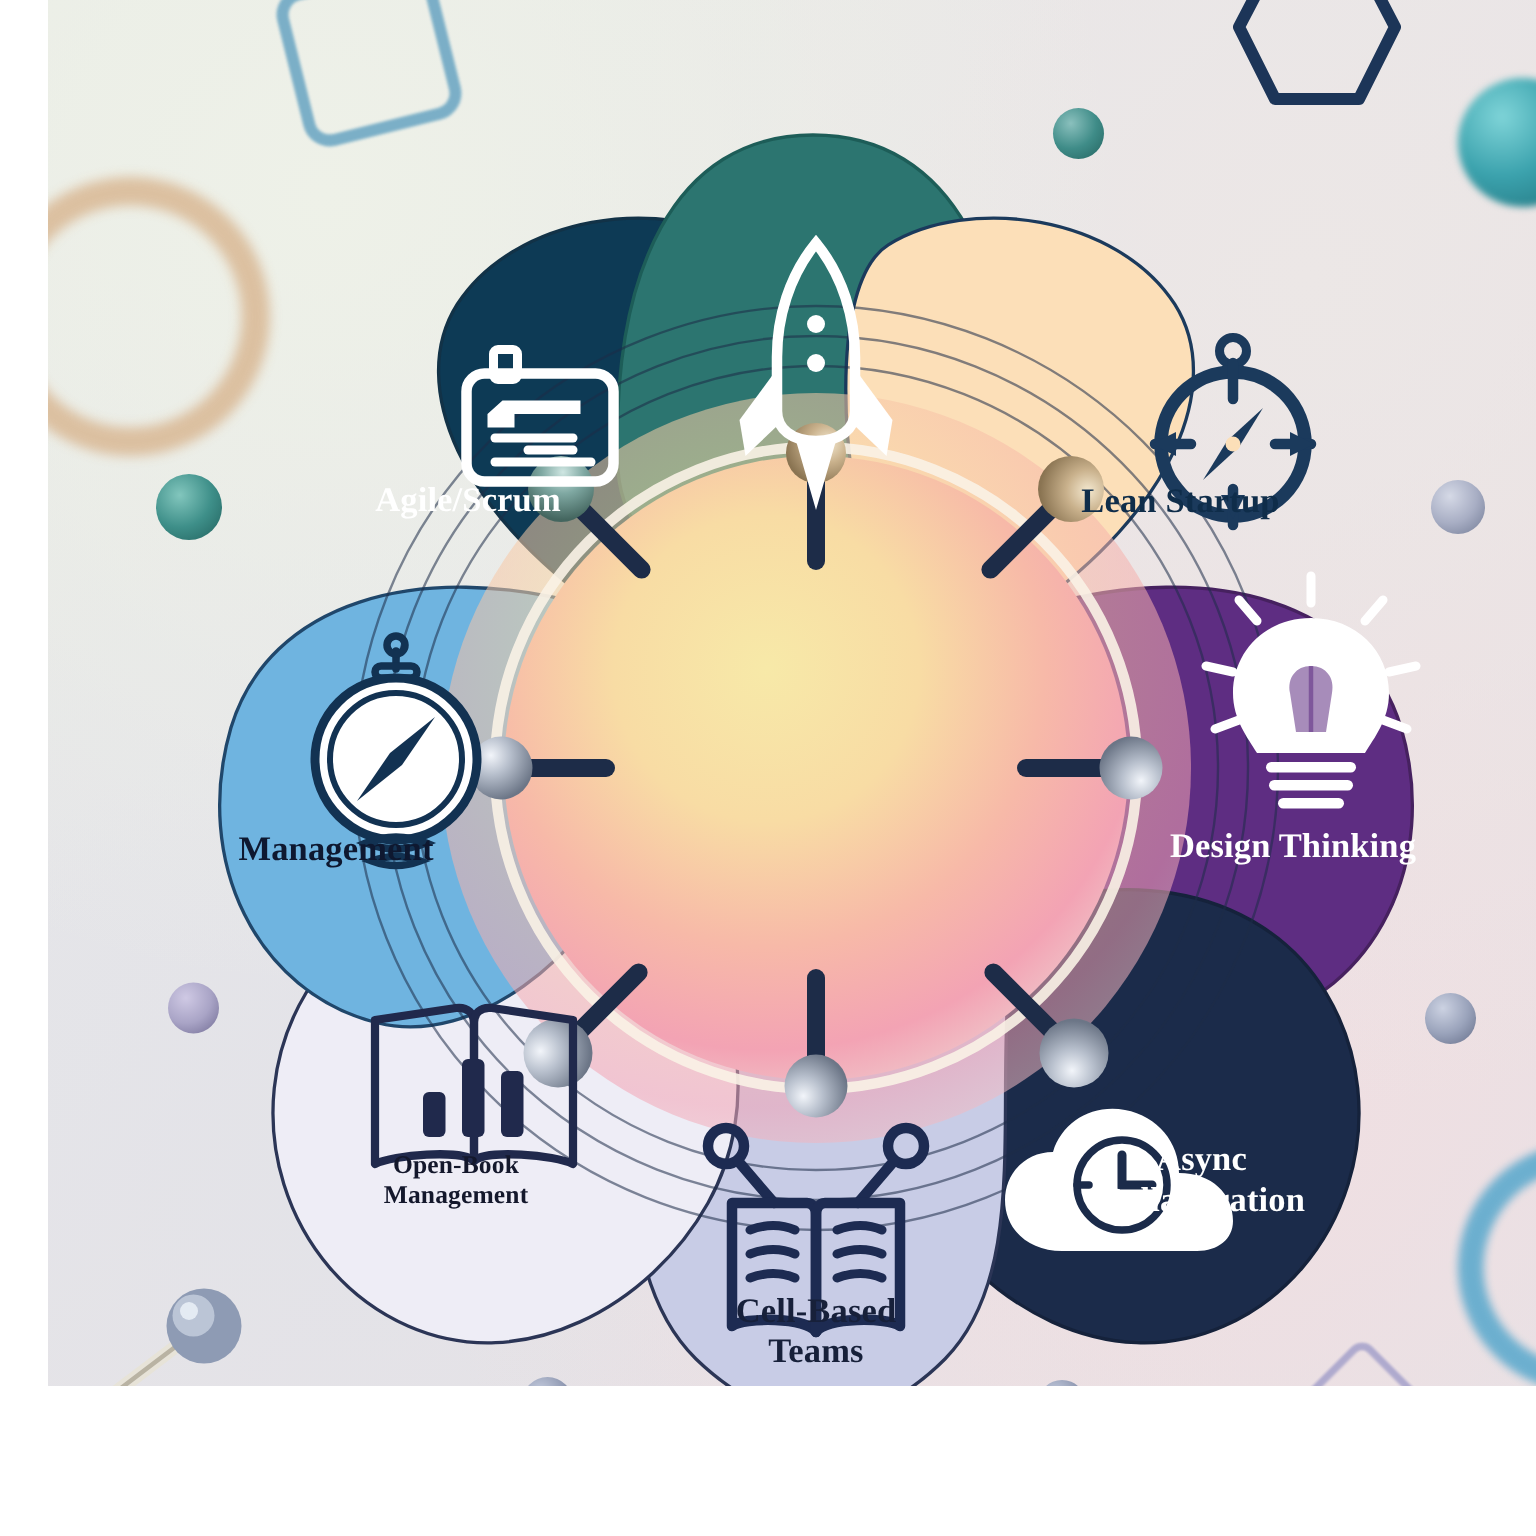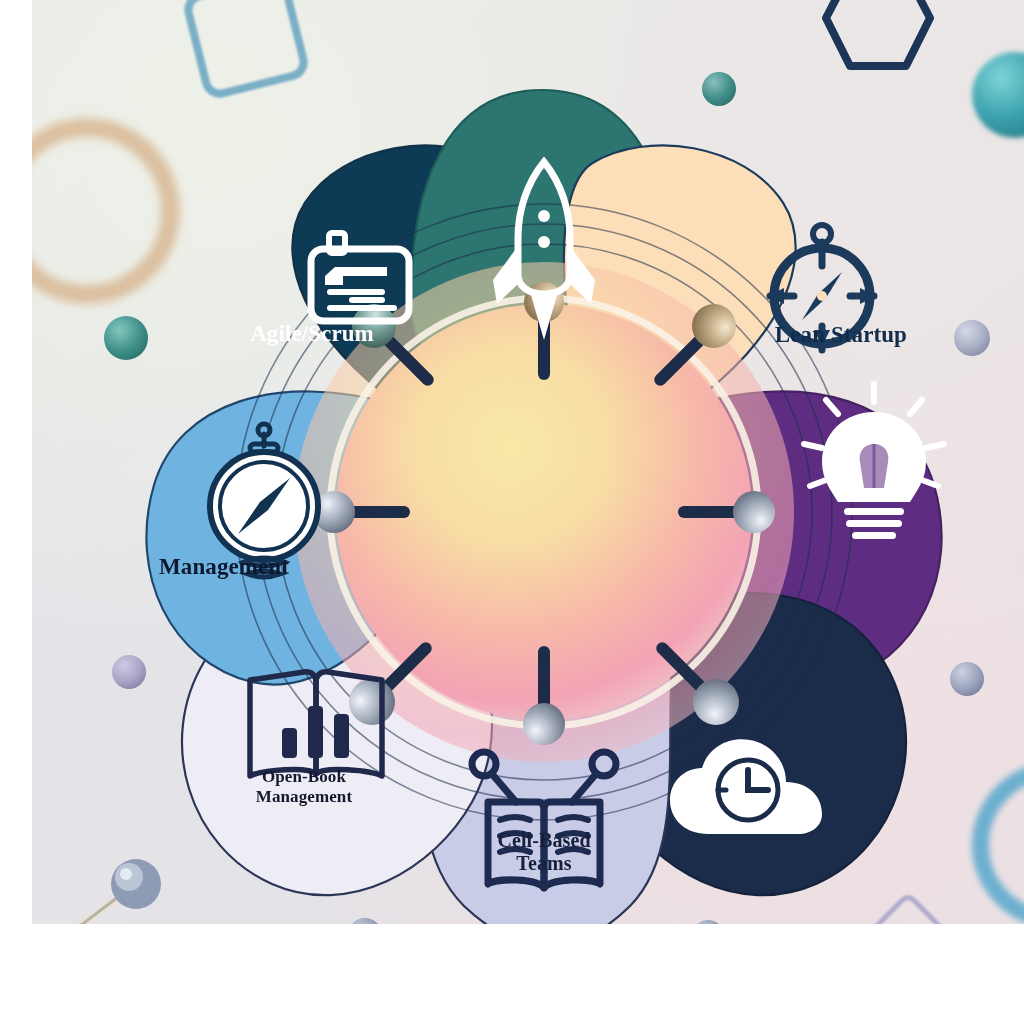"Lean Startup" div.petal-label { text-align: right -> none }
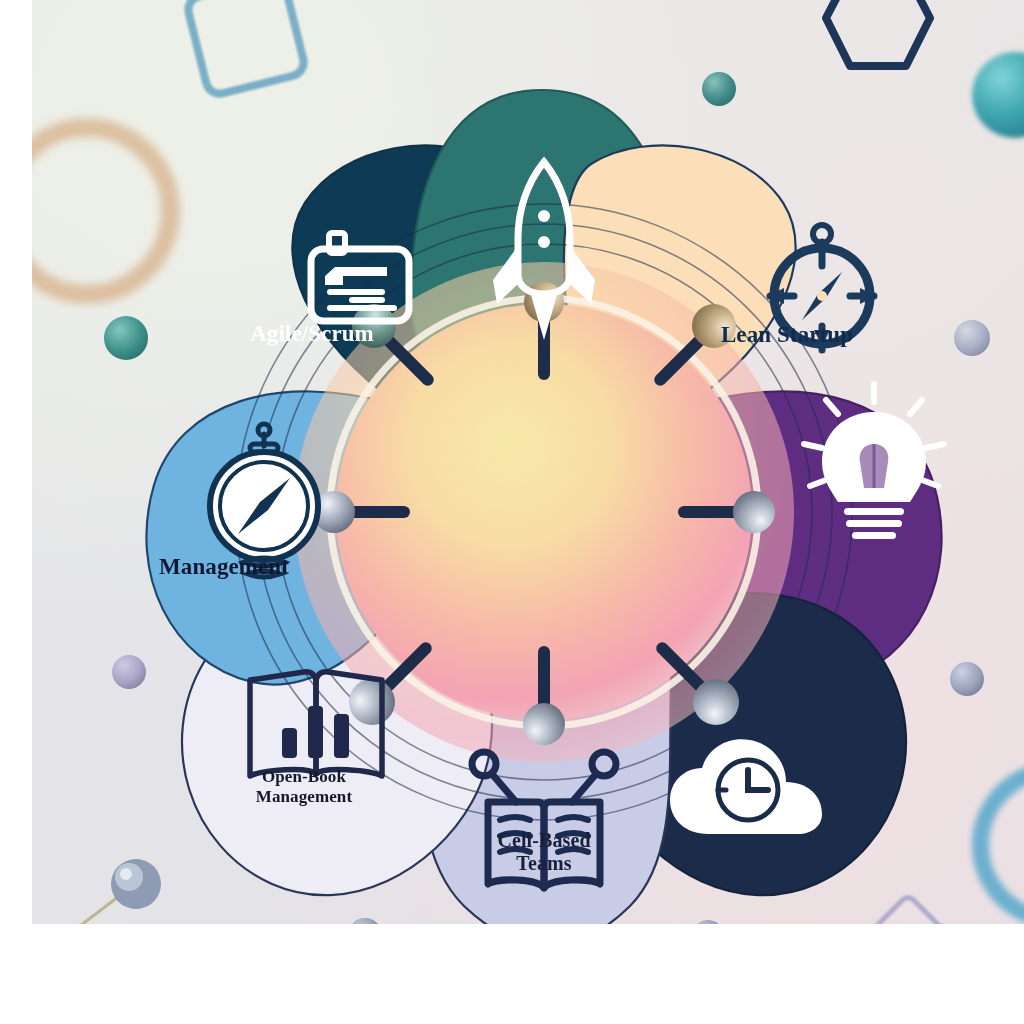"Design Thinking" div.petal-label { html: none -> <div>Design Thinking</div> }
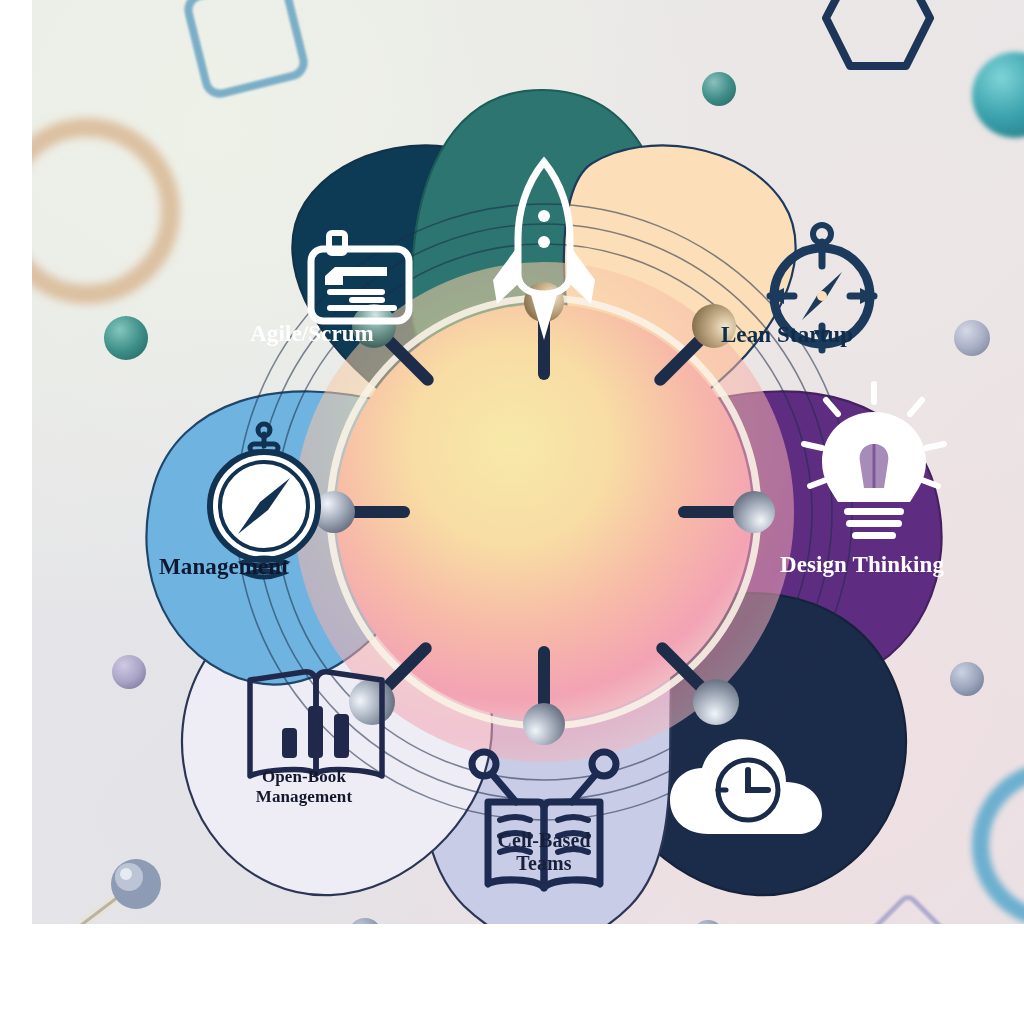"Async" div.petal-label { html: none -> <div>Async Collaboration</div> }
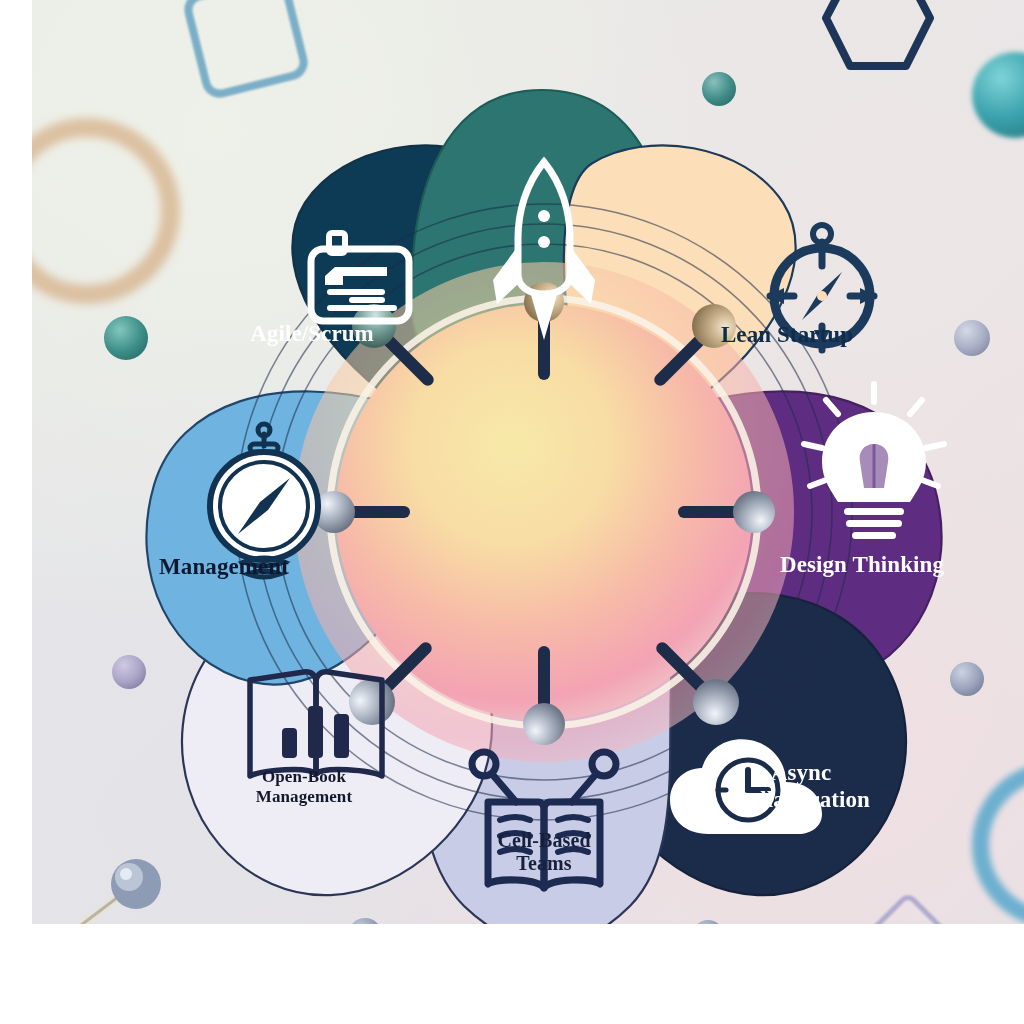"Cell-Based" div.petal-label { font-size: 20px -> 23px; top: 852px -> 888px }
